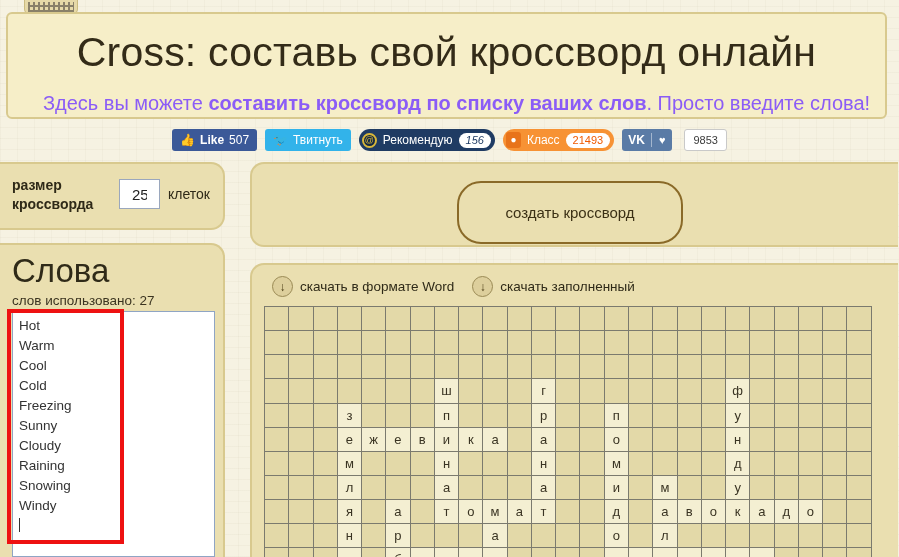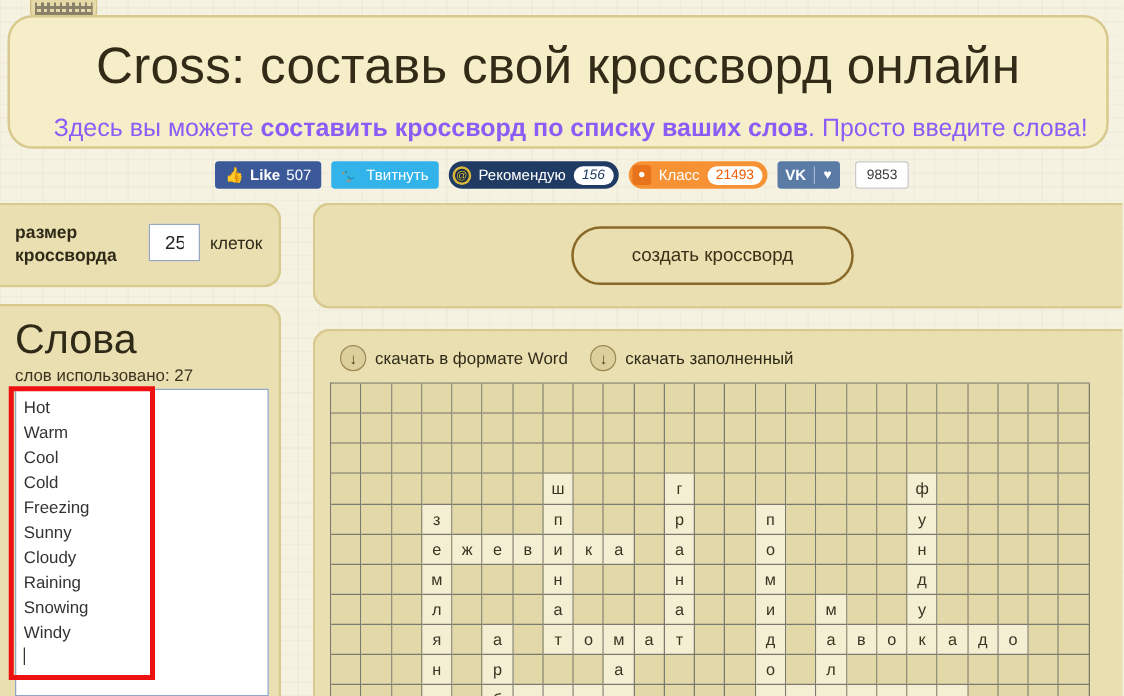"Cross: составь свой кроссворд онлайн" .header-panel { border-radius: 20px -> 6px }
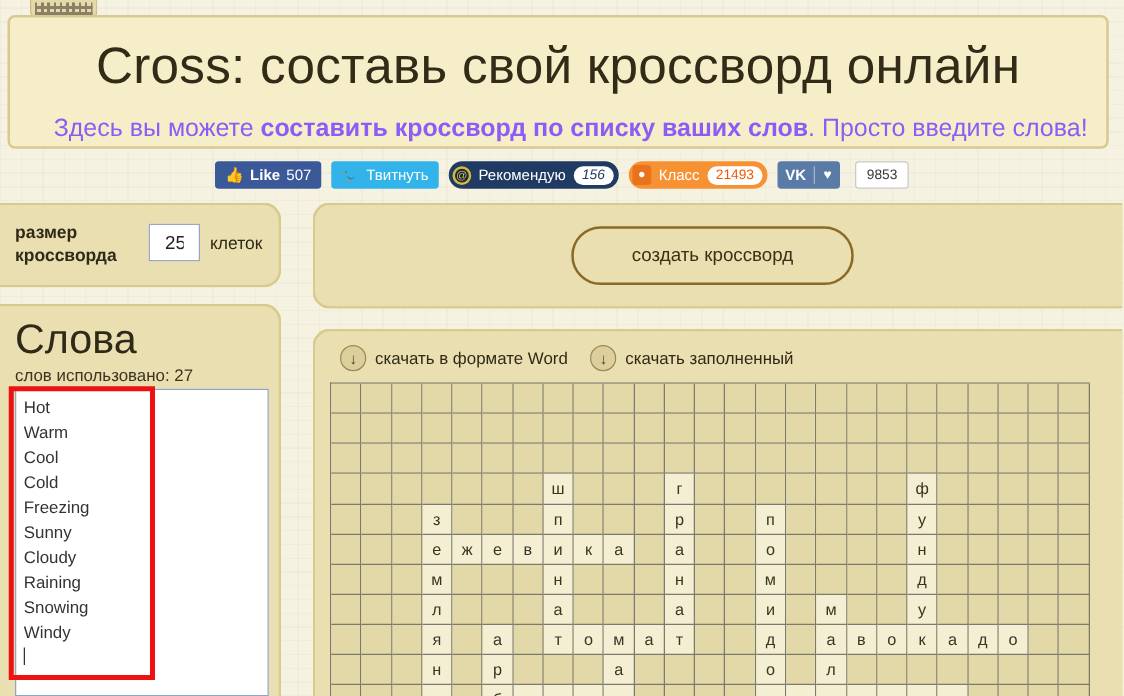"создать кроссворд" .create-btn { height: 47px -> 63px }
